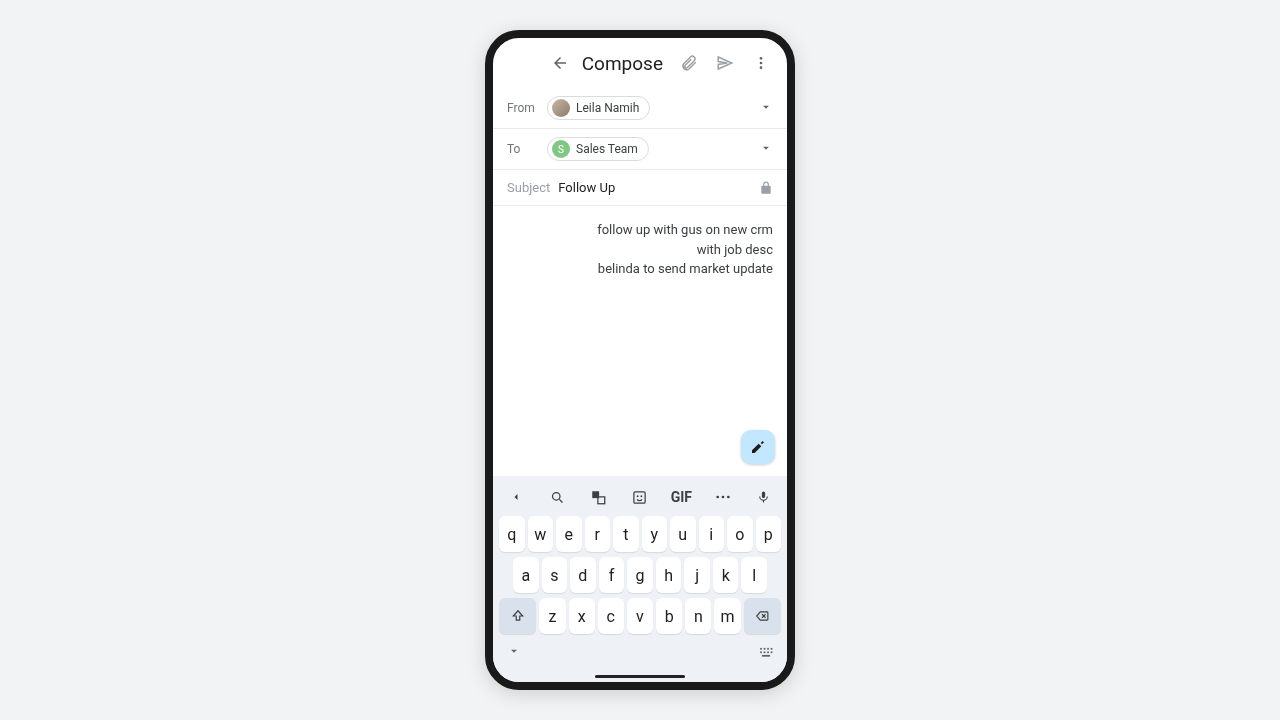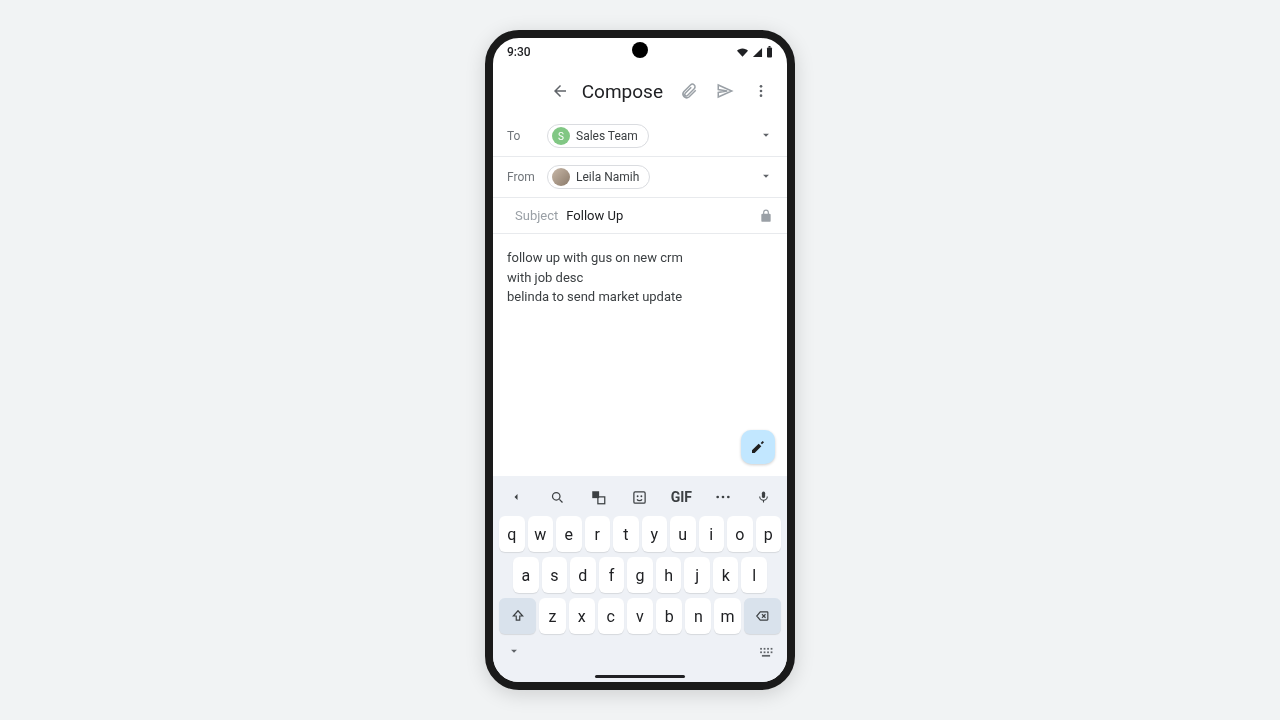"9:30" div.status-bar { html: <div> <span>9:30</span> <div></div> <div> <svg> <path></path> </svg> <svg> <path></path> </svg> <svg> <rect></rect> <rect></rect> </svg> </div> </div> -> none }
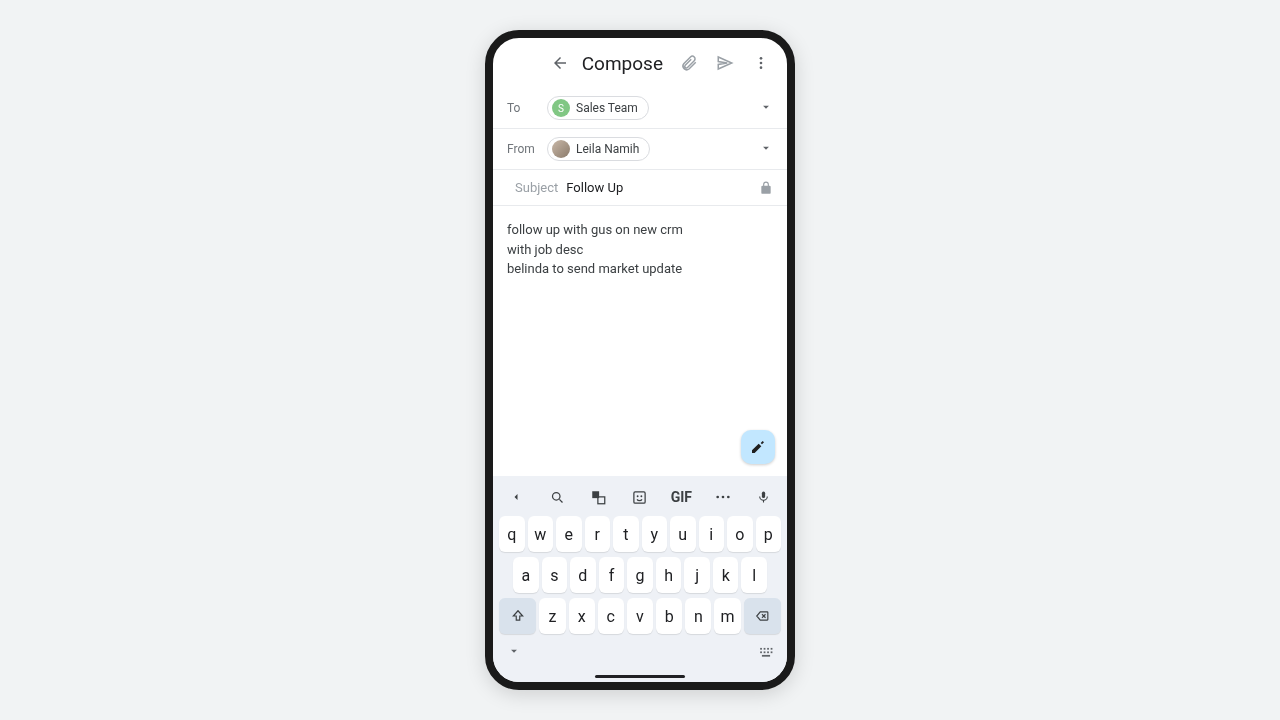"To" div.field-row { order: before "From" -> after "From" }
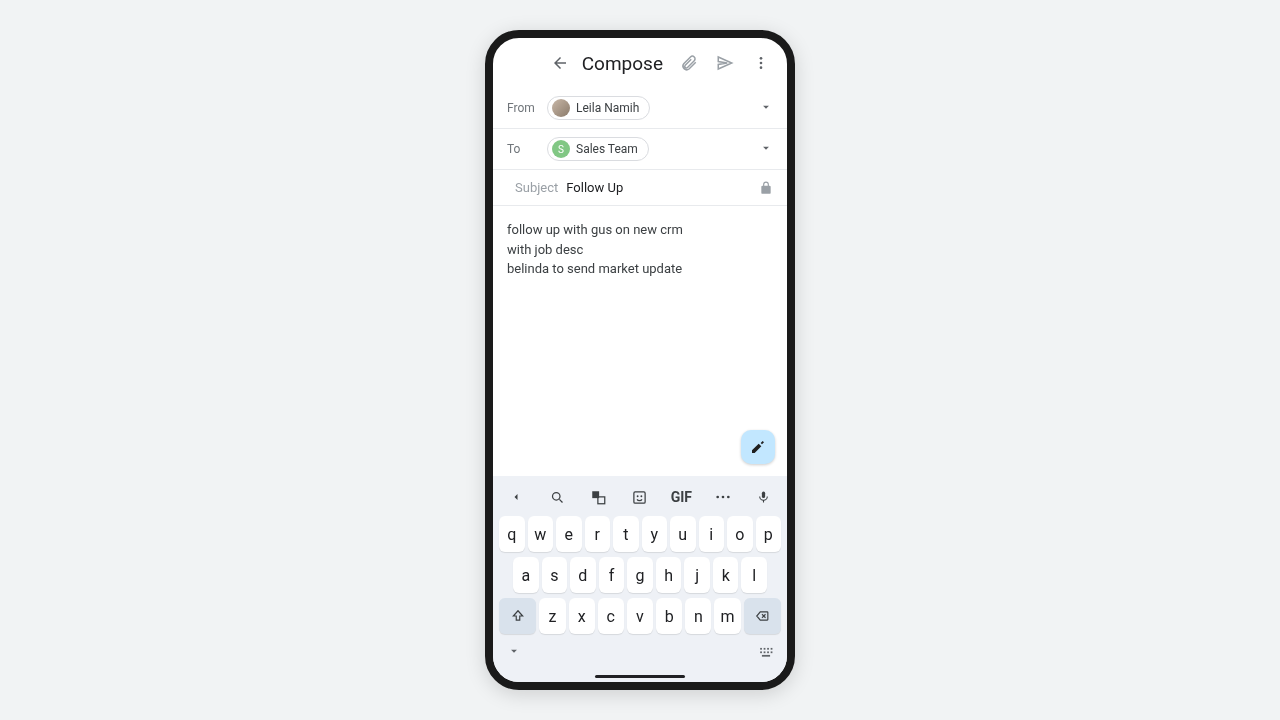"Subject" .subject-label { margin-left: 8px -> none }
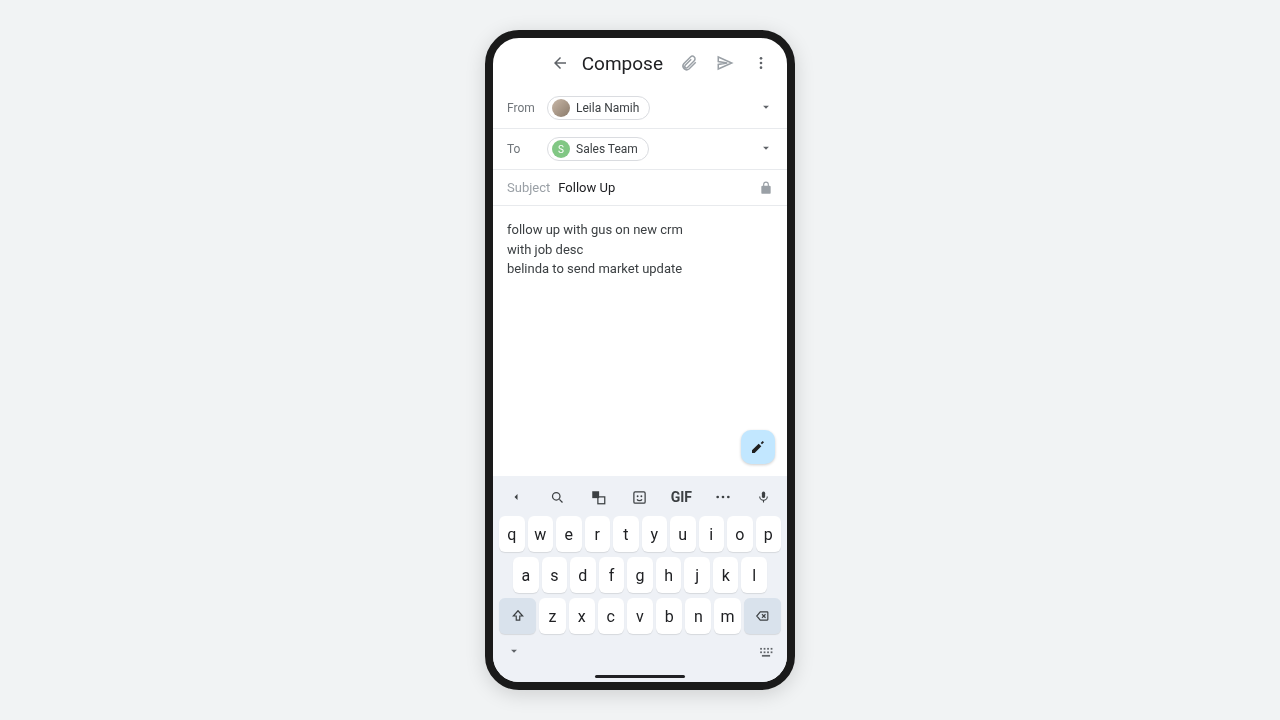"follow up with gus on" .body-area { text-align: none -> right }
